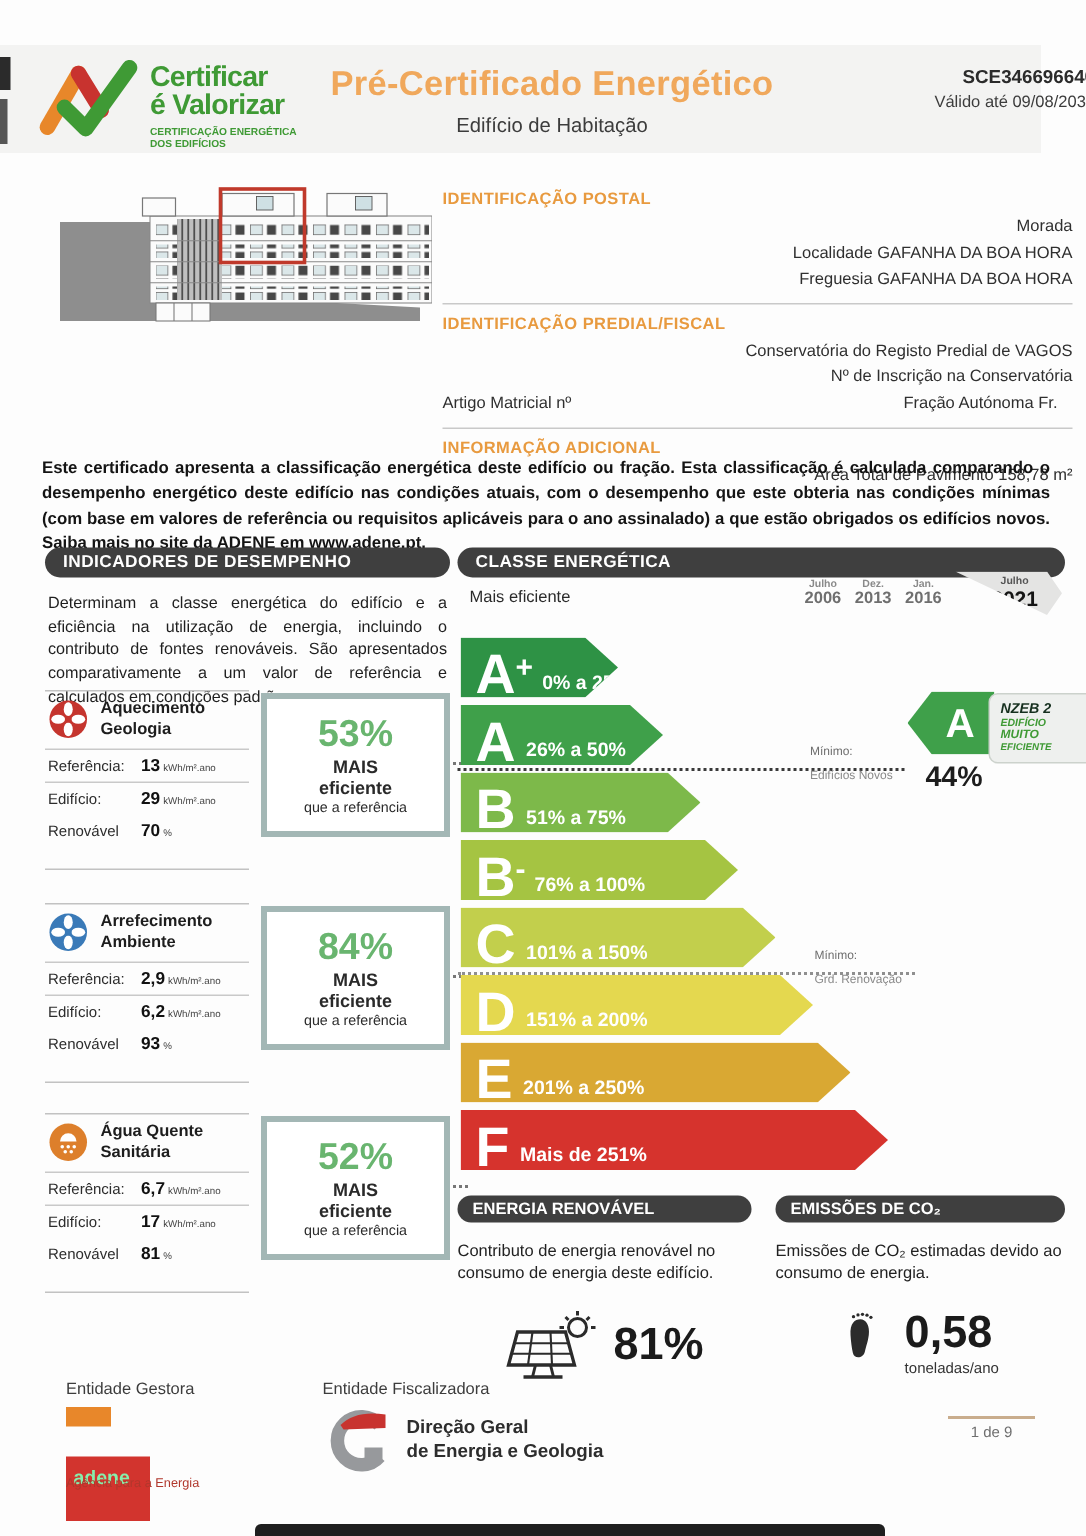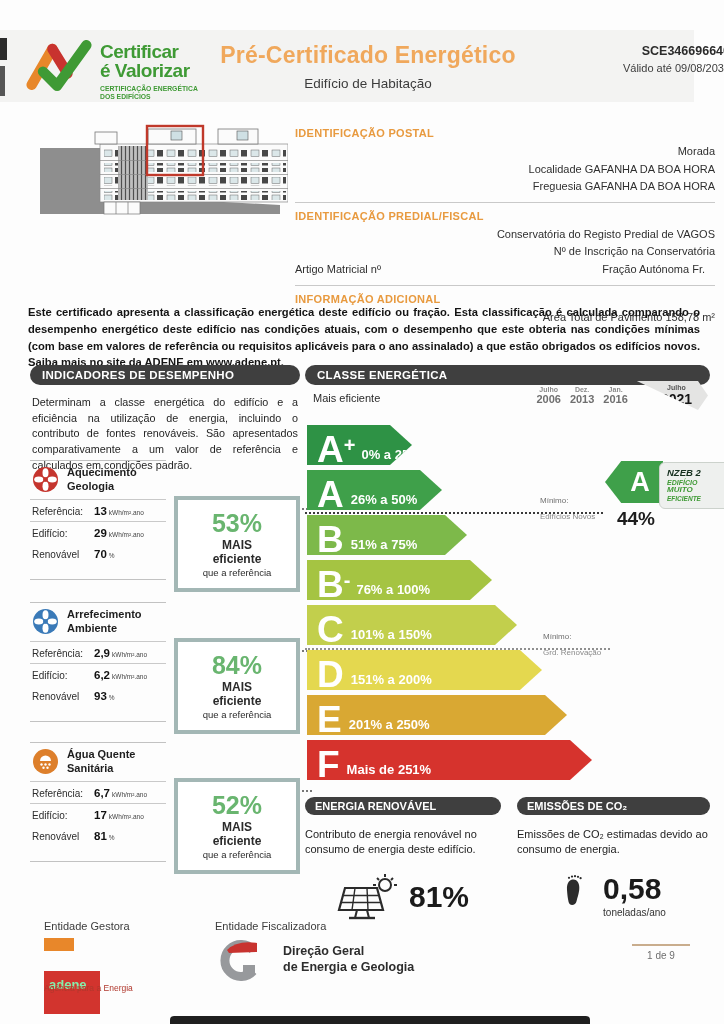"53%" .pct-box { margin-top: 34px -> none }
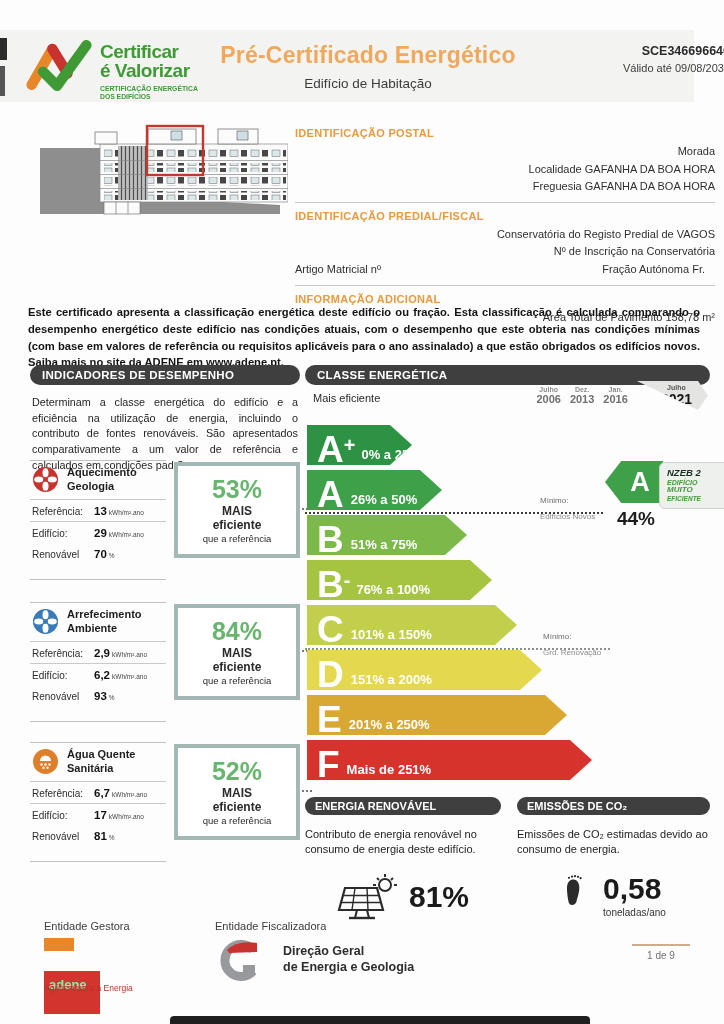"Direção Geral" .dgeg { gap: 24px -> 12px }
